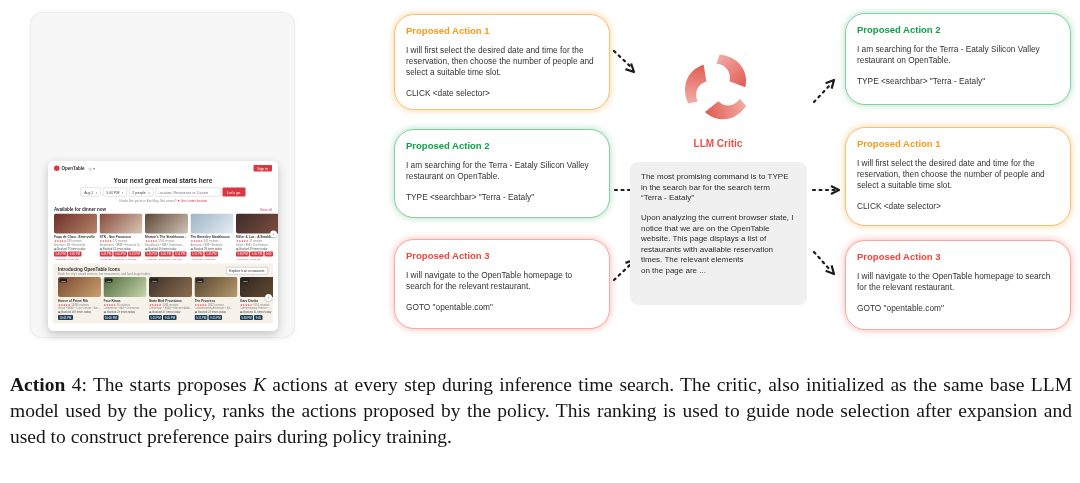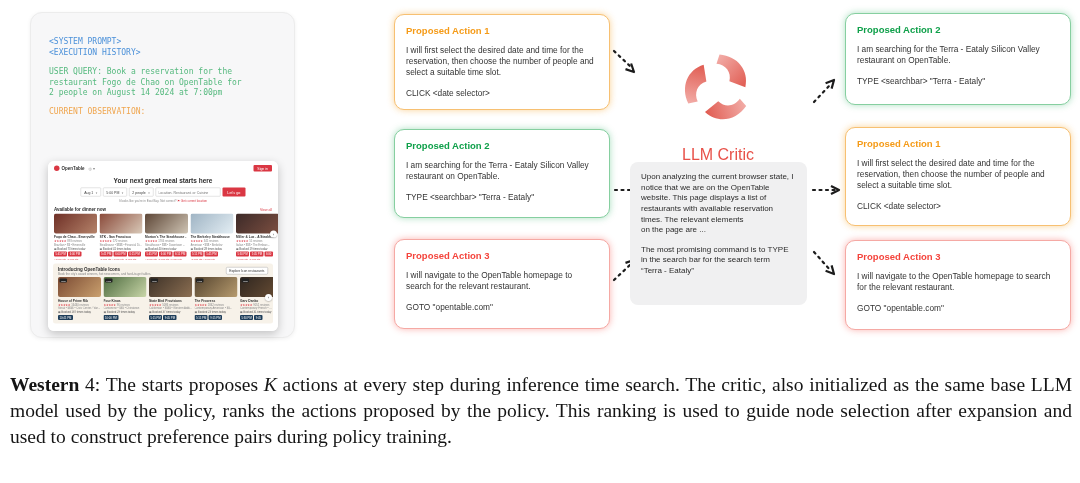"Proposed Action 1" .action-card { border-radius: 10px -> 20px }
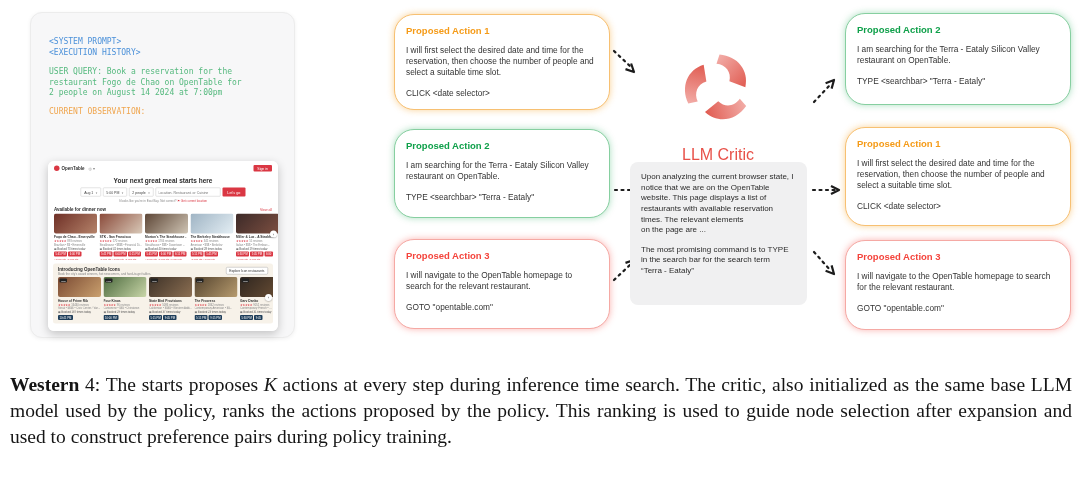"<SYSTEM PROMPT>" div.code { html: <div> <span>&lt;SYSTEM PROMPT&gt;</span><span>&lt;EXECUTION HISTORY&gt;</span><span>USER QUERY: Book a reservation for the restaurant Fogo de Chao on OpenTable for 2 people on August 14 2024 at 7:00pm</span><span>CURRENT OBSERVATION:</span> </div> -> none }
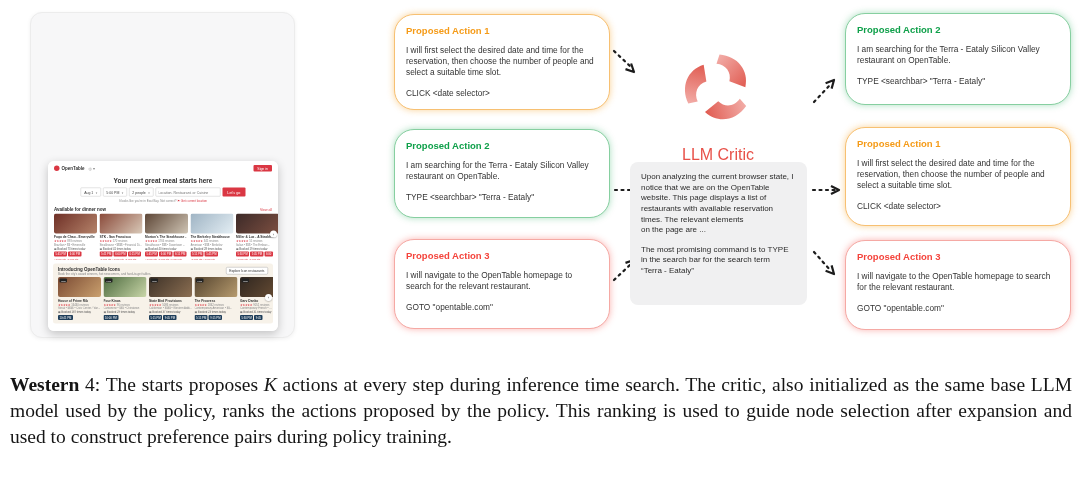"LLM Critic" .critic-label { font-size: 16px -> 10px; font-weight: normal -> bold; margin-top: 16px -> 8px }
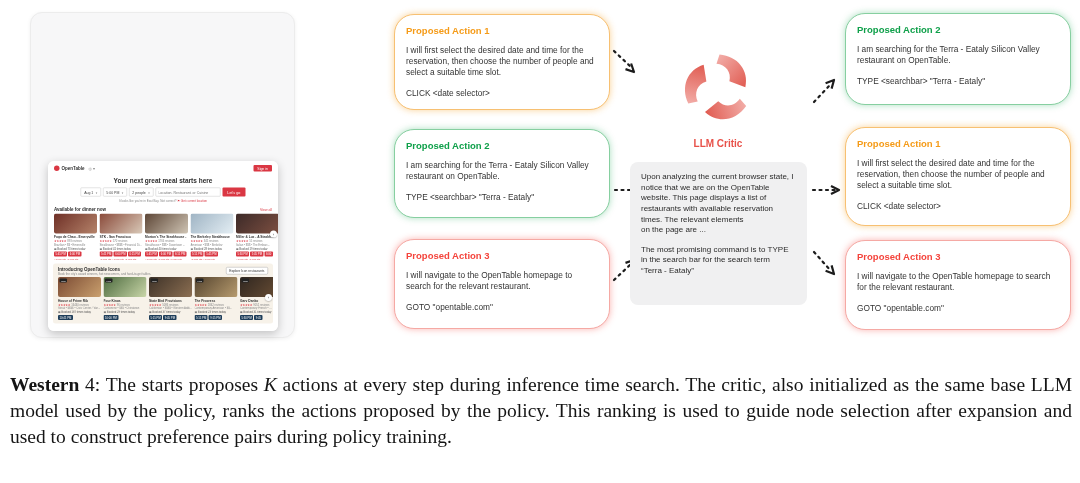"Upon analyzing the current browser" p { order: before "The most promising command is" -> after "The most promising command is" }
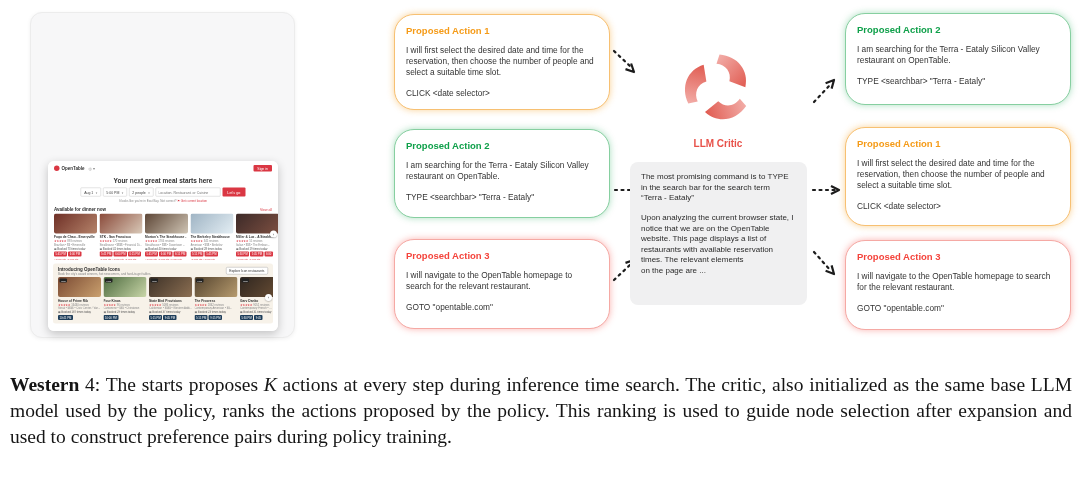"Western" b { text: Western -> Action }
